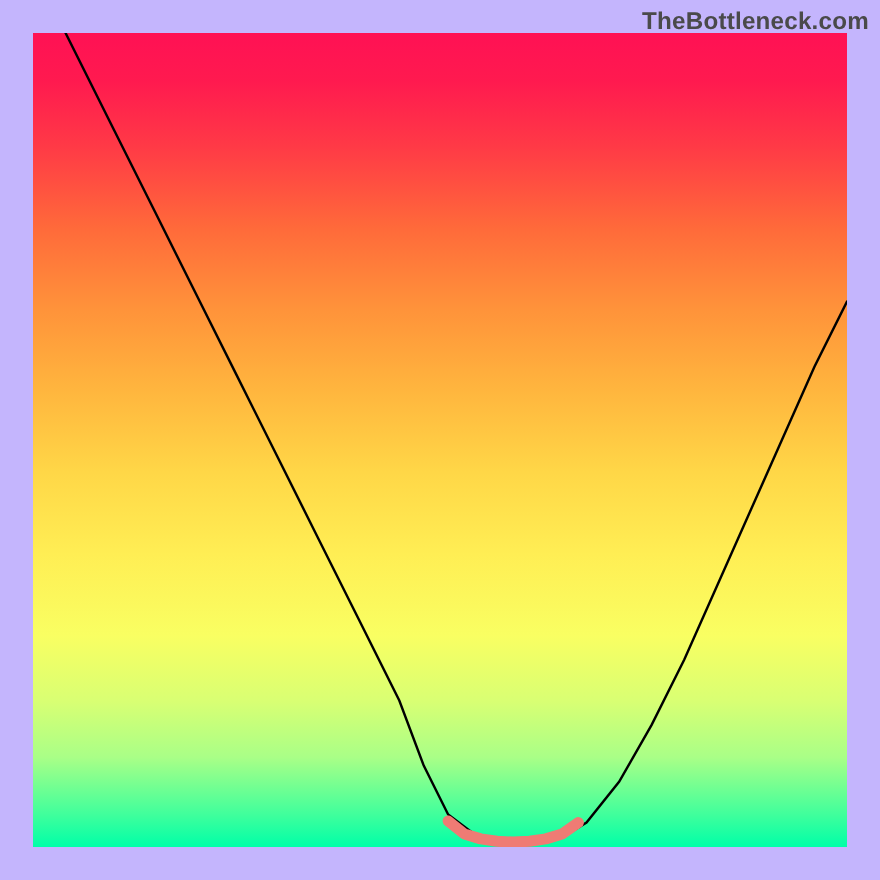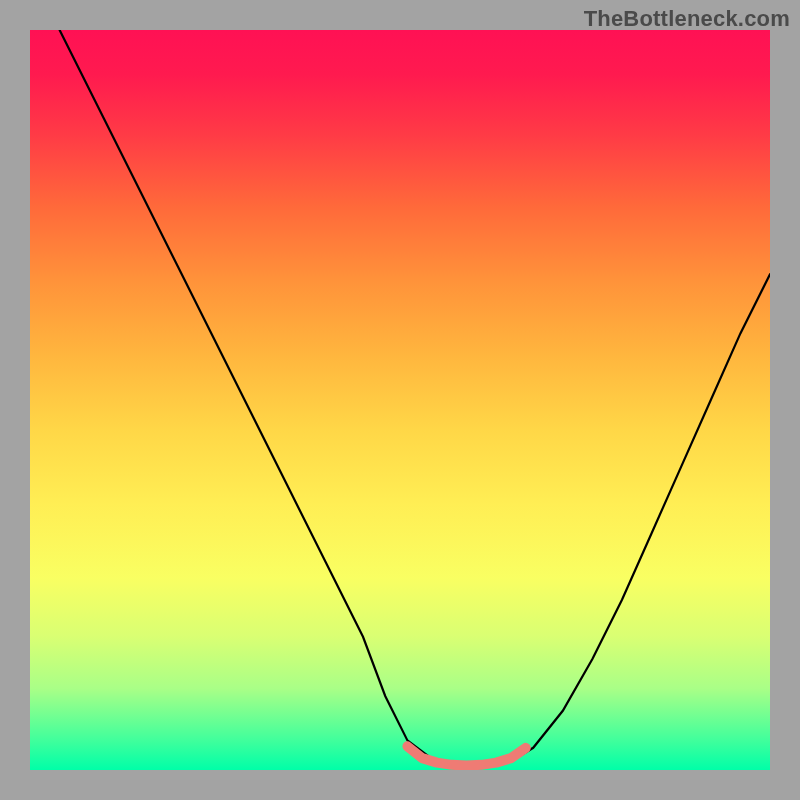"TheBottleneck.com" .frame { background: #a3a3a3 -> #c4b5fd }
